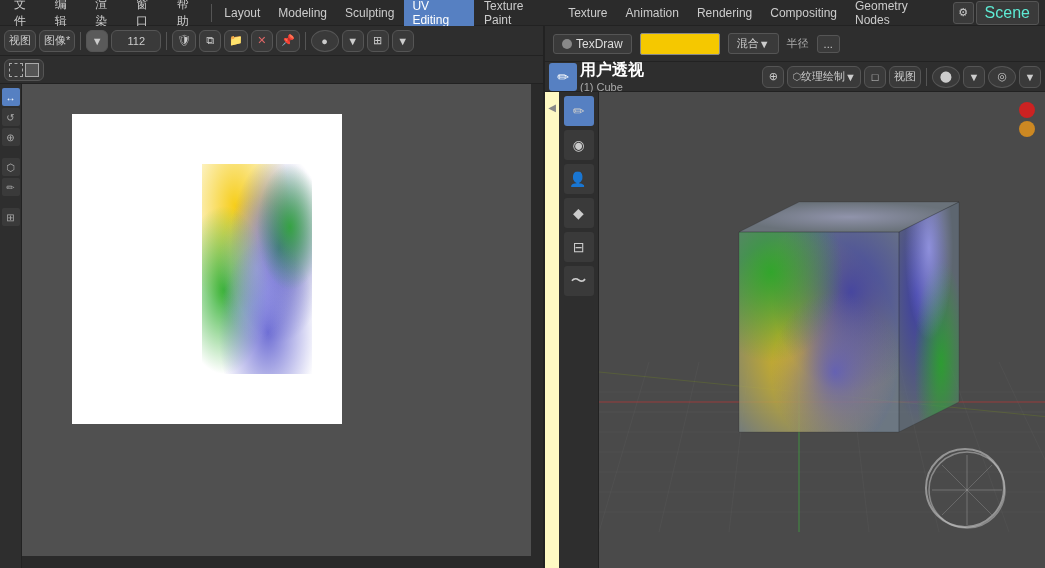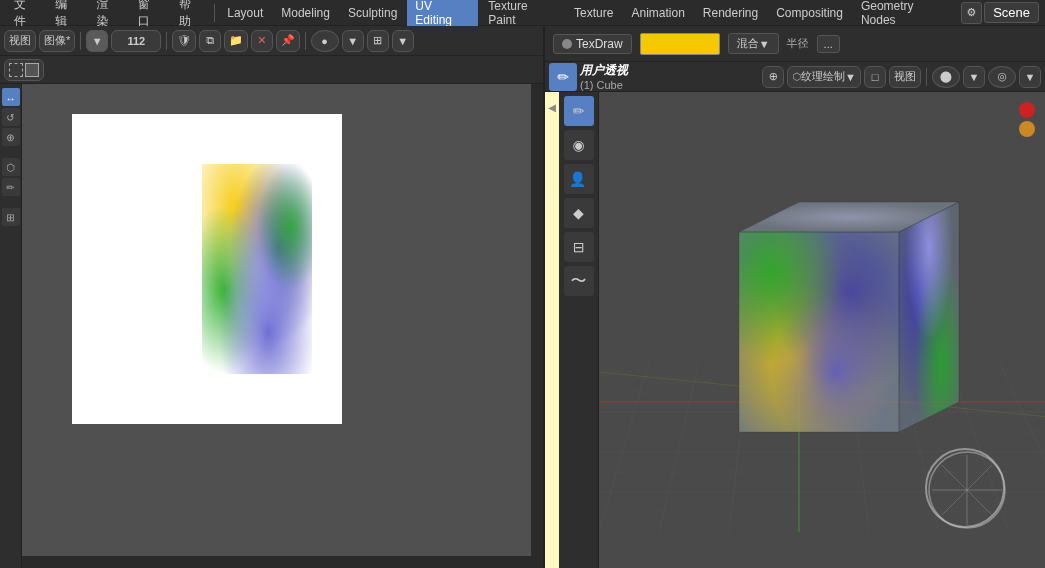"Scene" .scene-label { color: #ffffff -> #5eead4; font-size: 13px -> 16px }
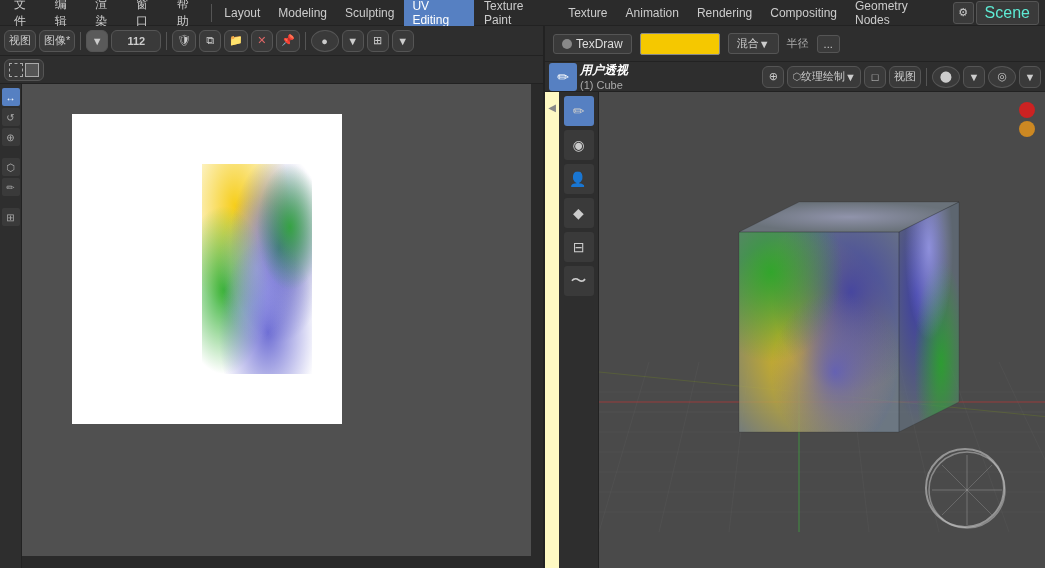"112" .tb-btn.wide { font-weight: bold -> none }
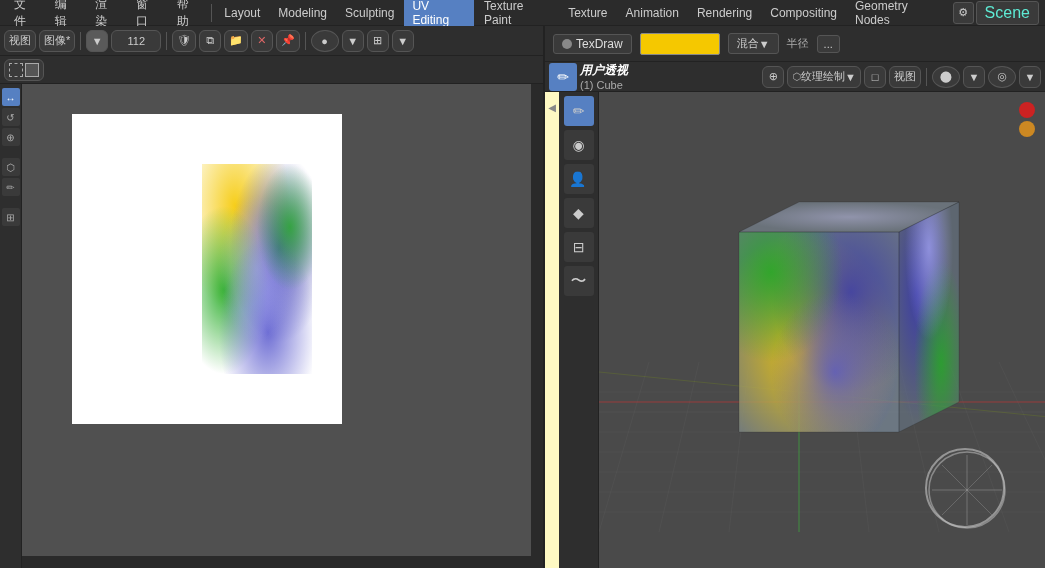"用户透视" .tool-name { font-size: 12px -> 16px; font-style: italic -> none }
